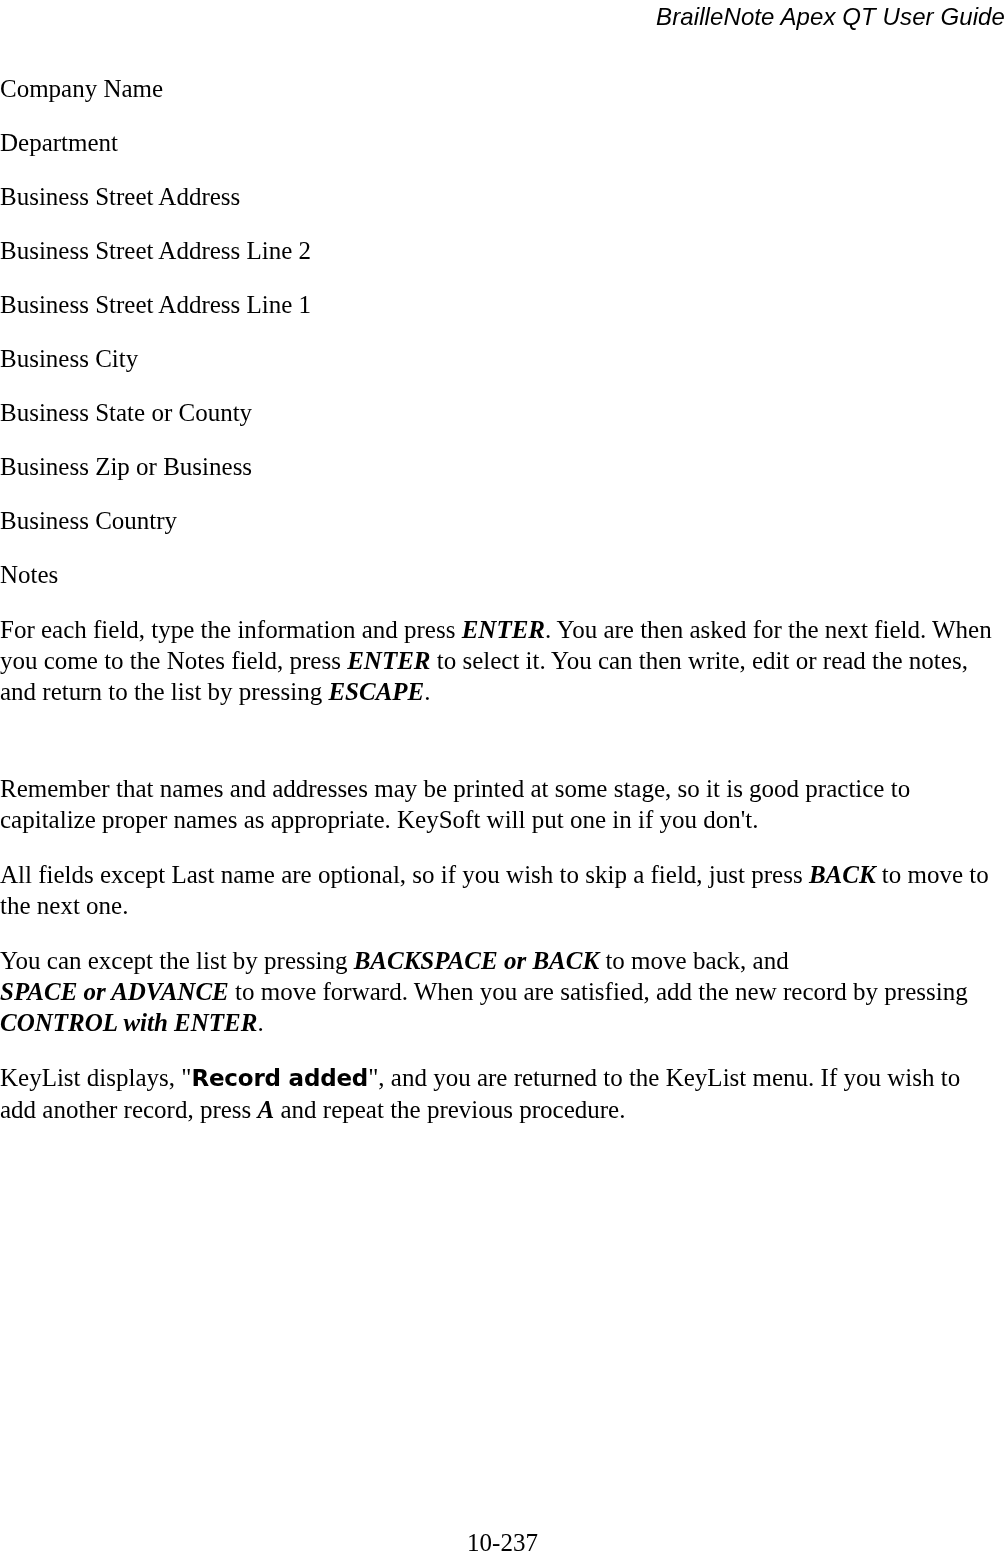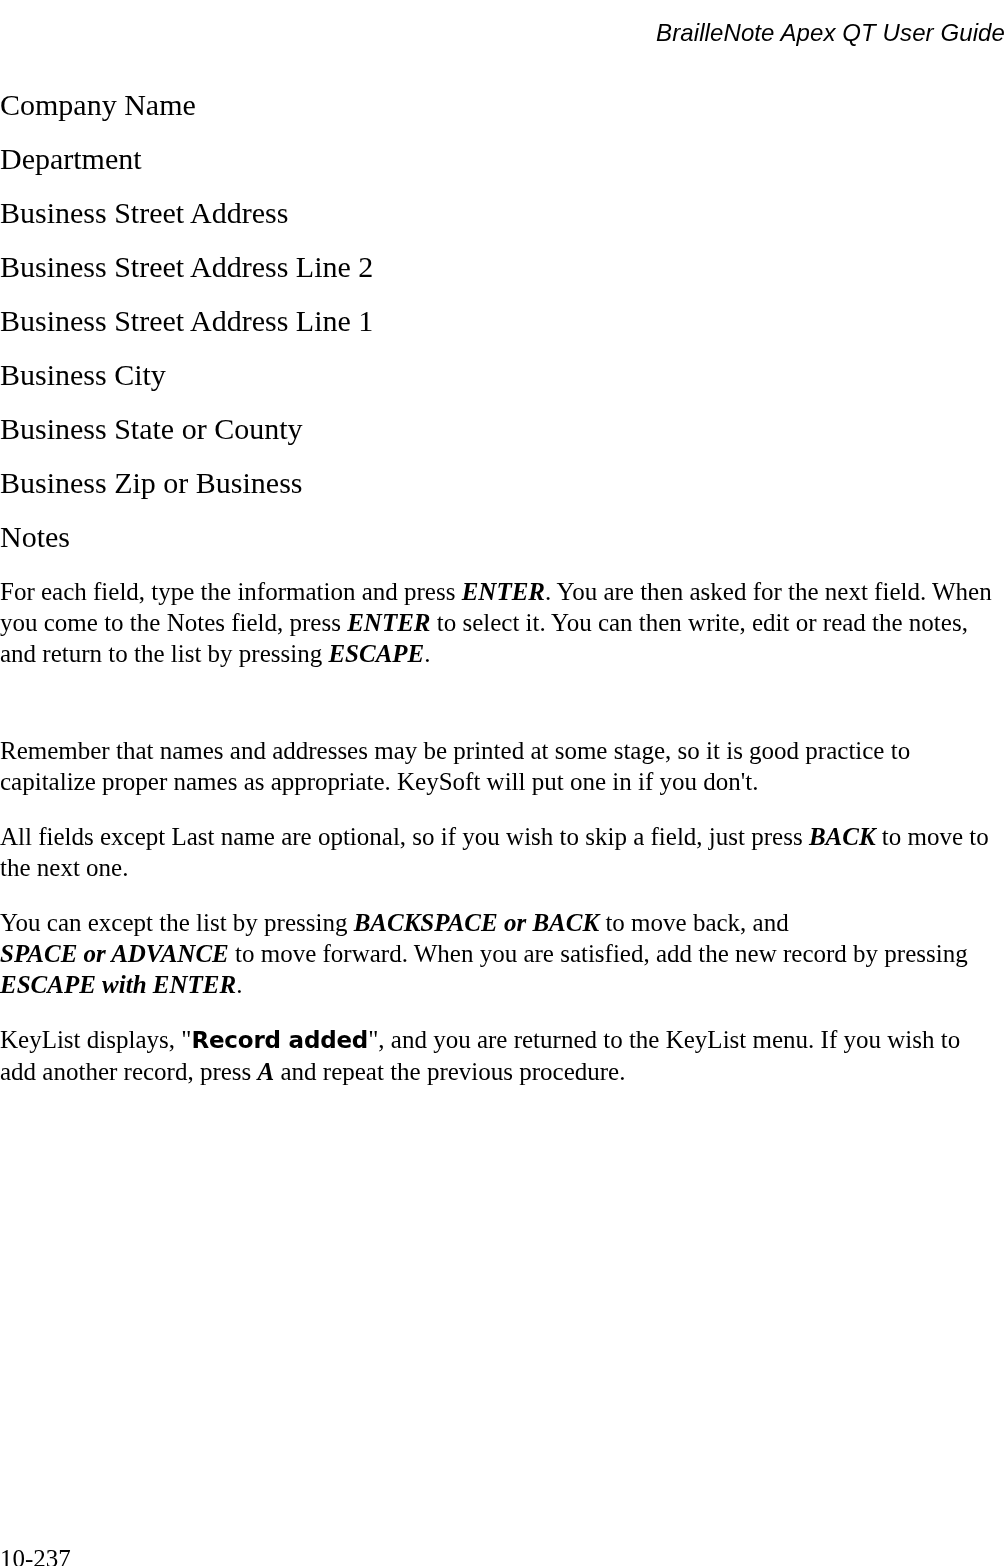"BrailleNote Apex QT User Guide" .page { top: 16px -> 0 }
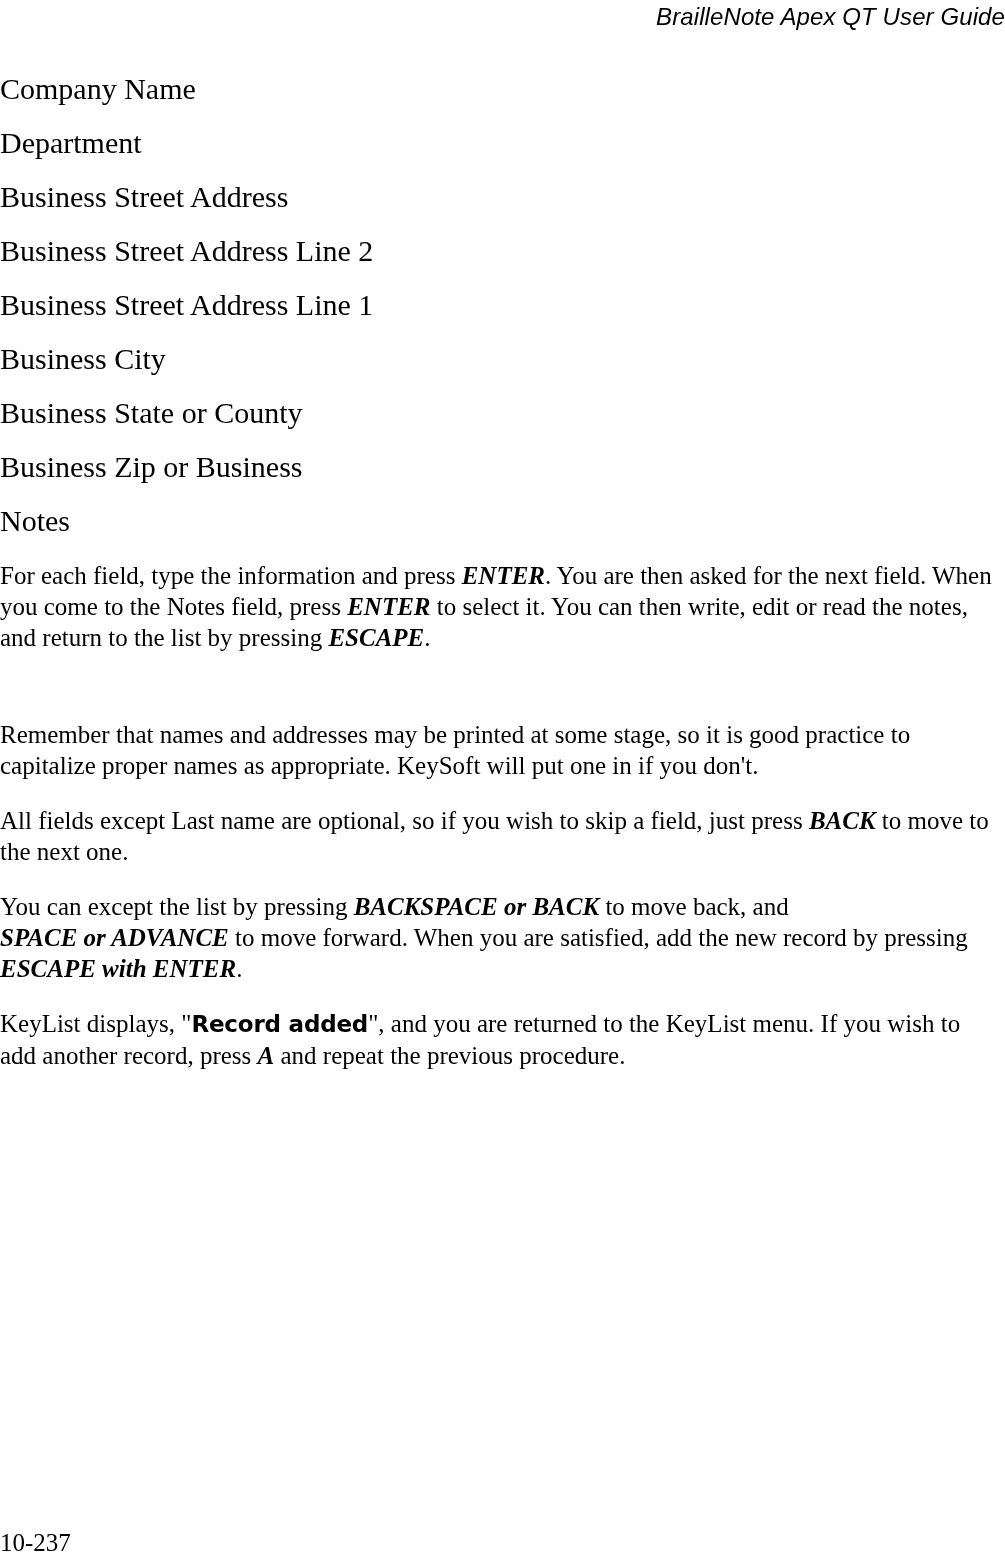"Company Name" .field-line { font-size: 30px -> 25px }
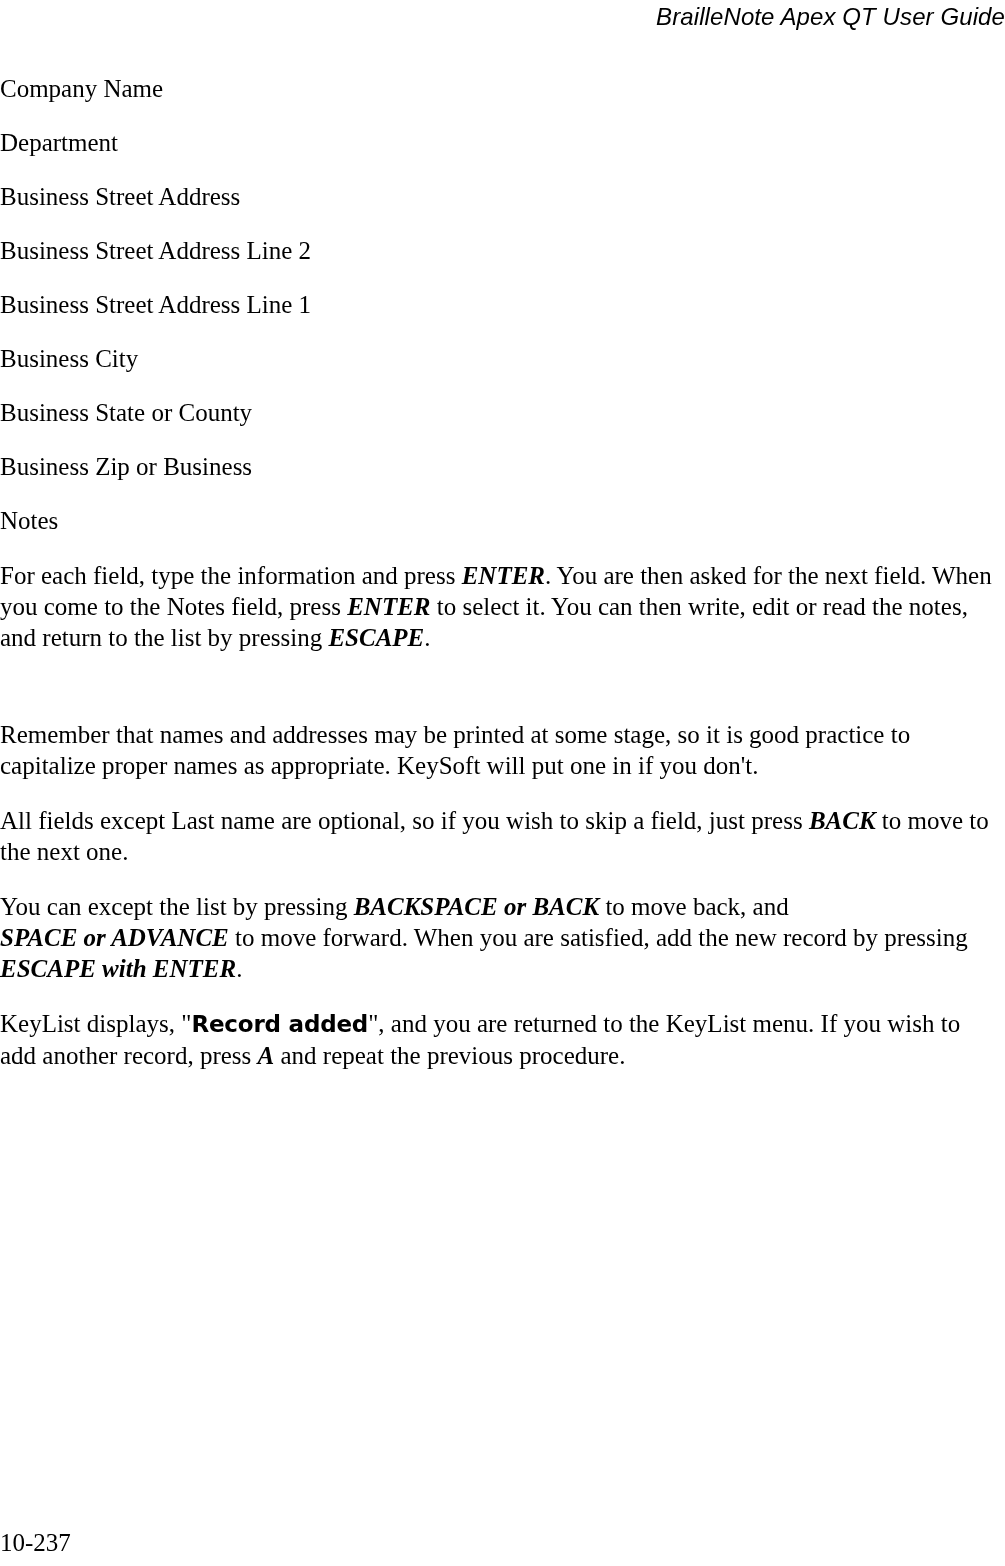"Business Country" p.field-line { html: none -> <p>Business Country</p> }
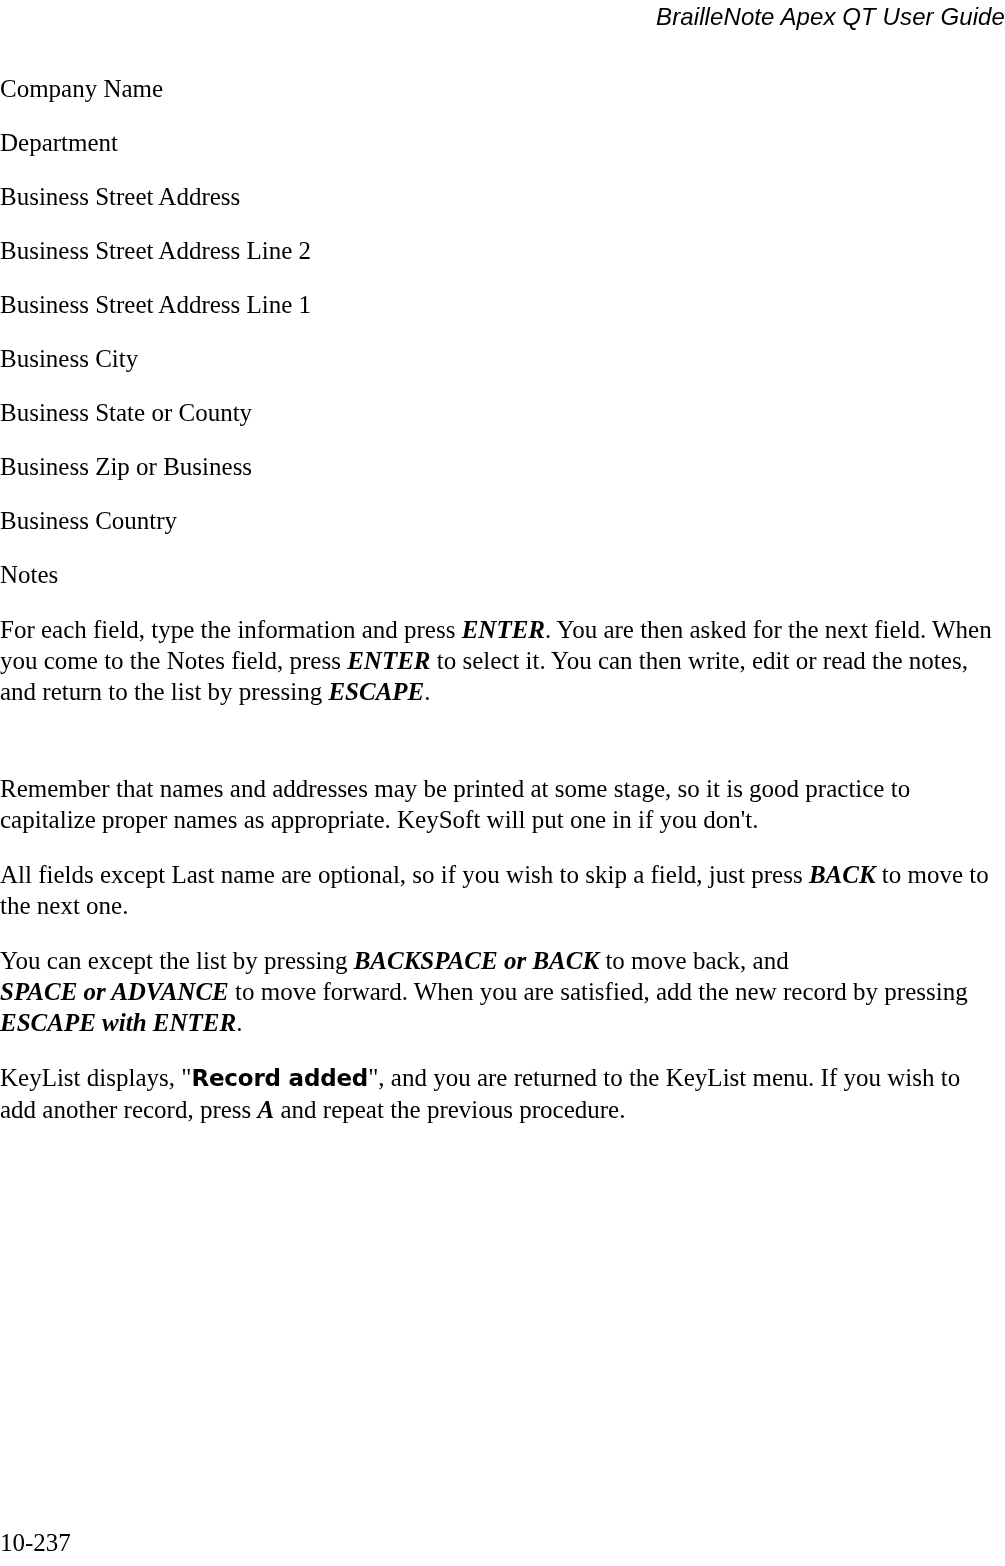"ESCAPE with ENTER" span.key { text: ESCAPE -> CONTROL }
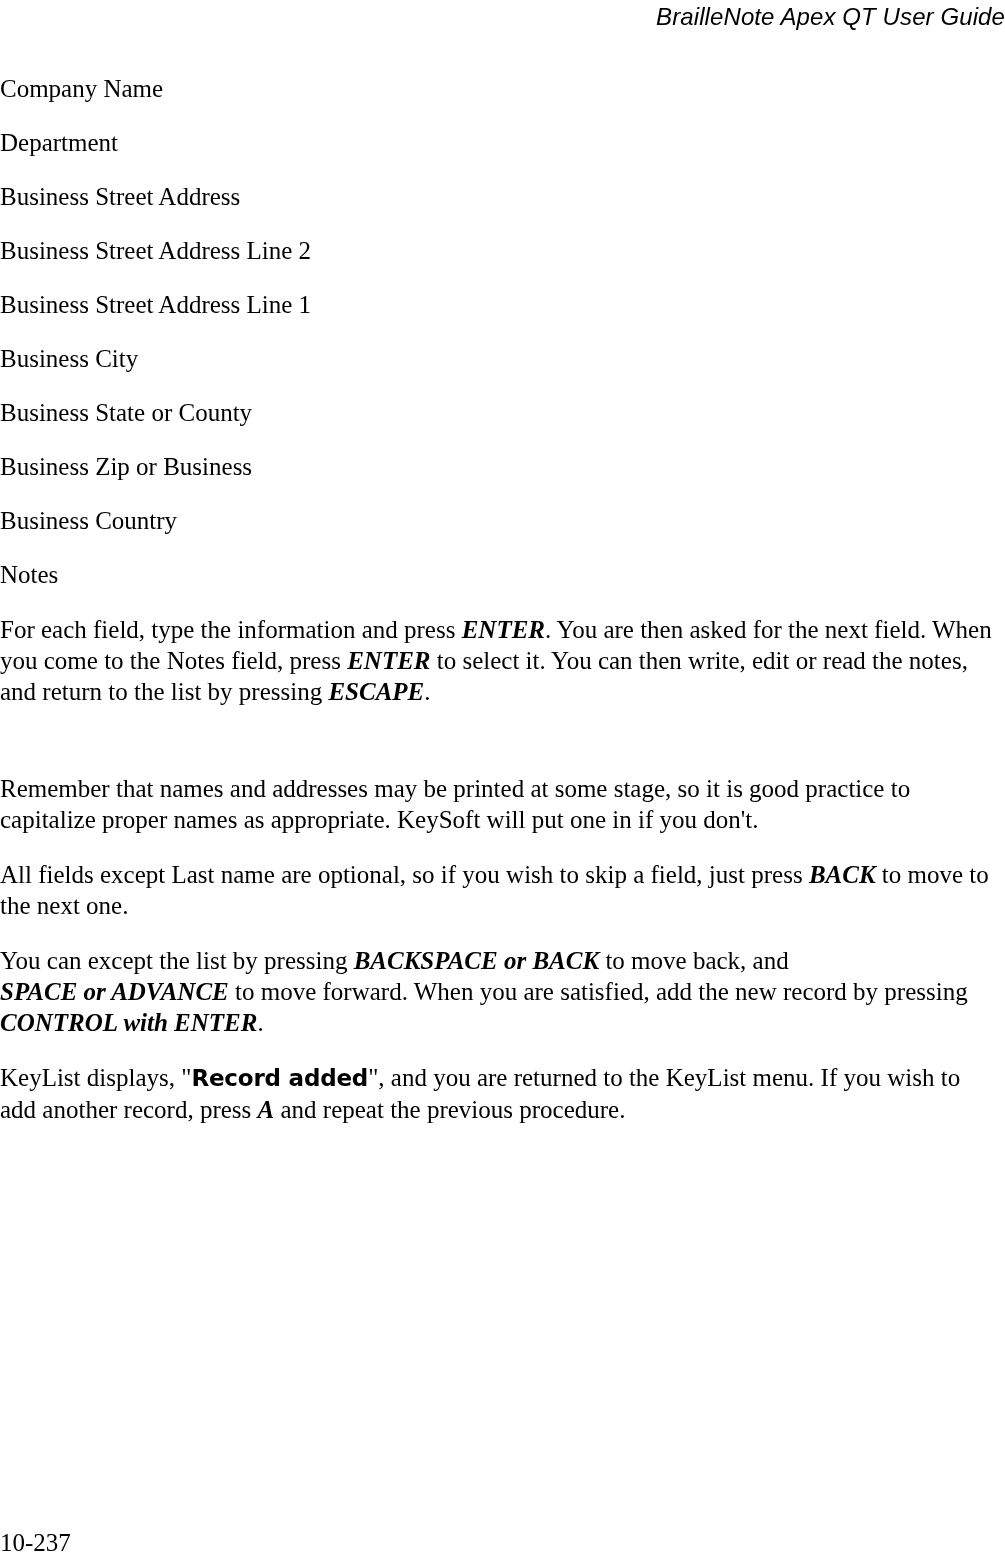"10-237" .page-number { text-align: none -> center }
